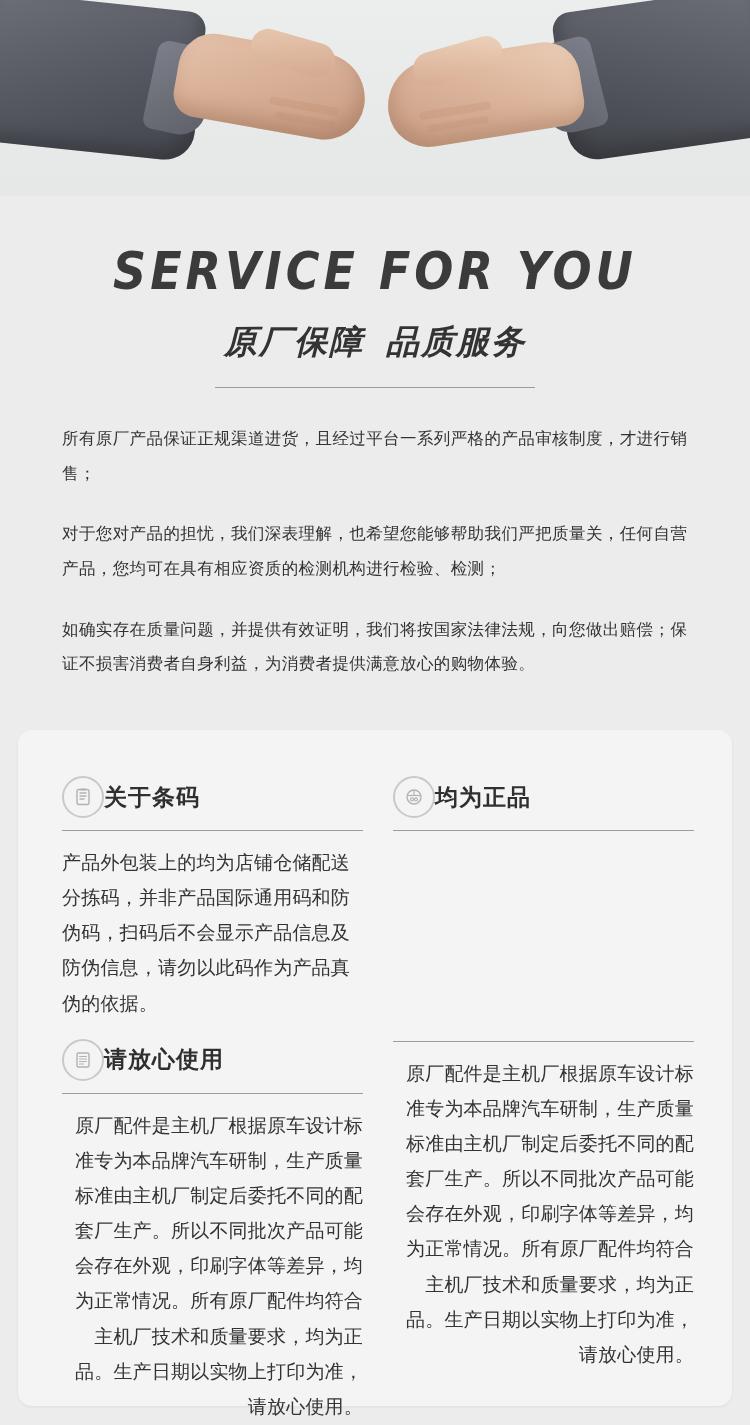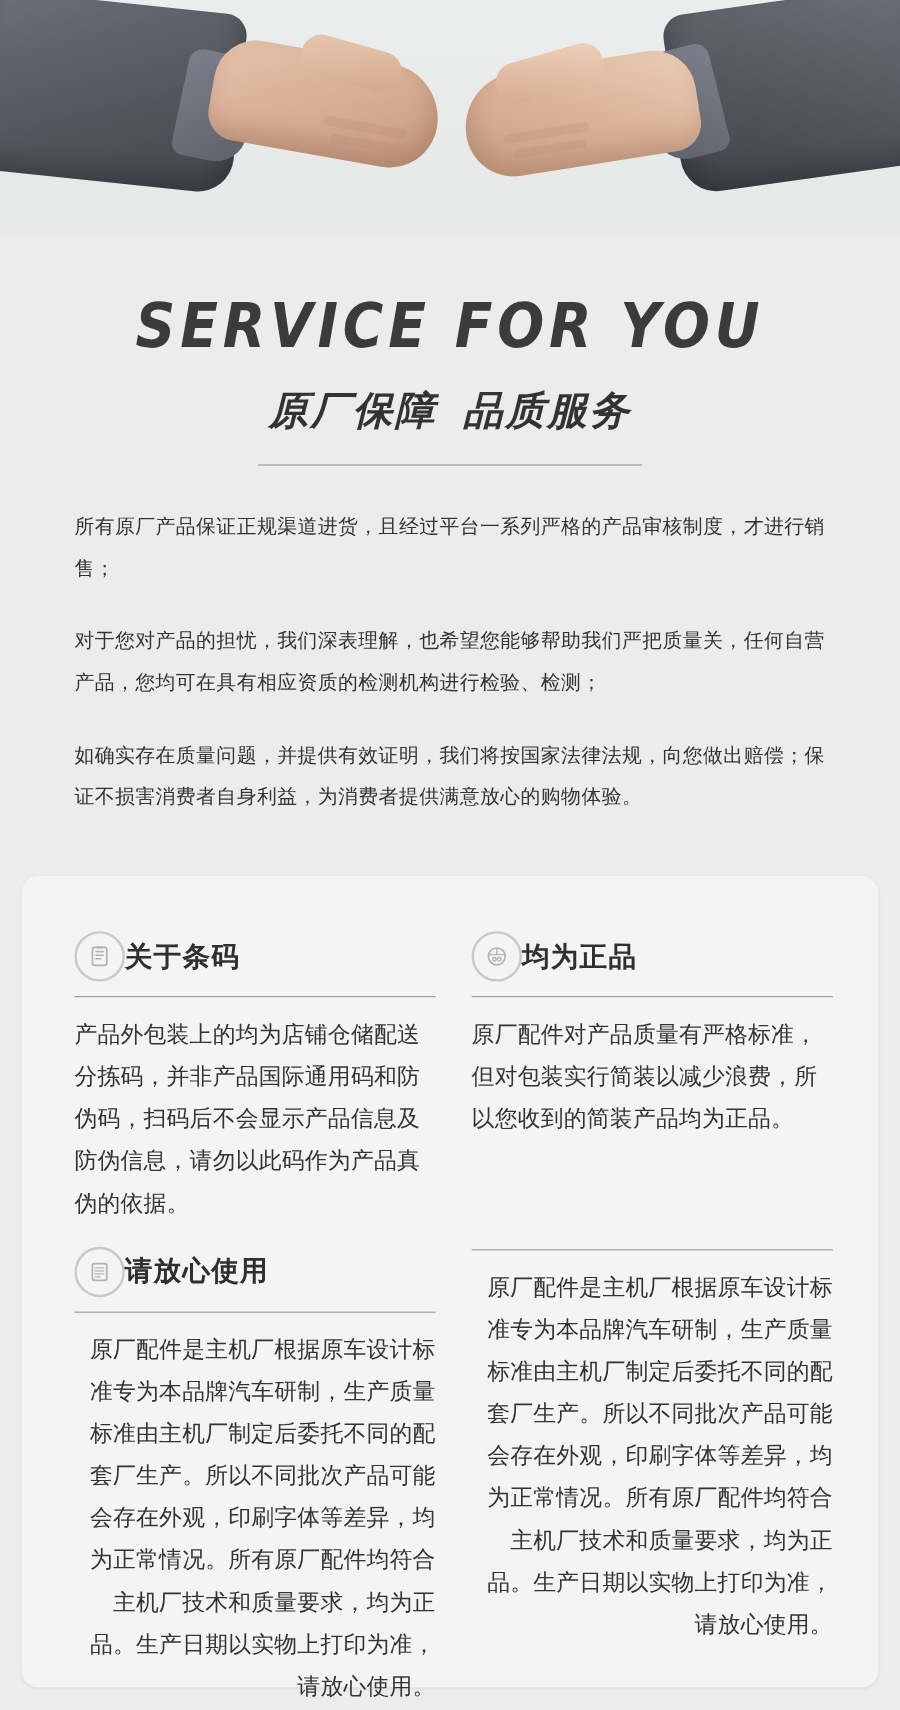"原厂配件对产品质量有严格标准，但对包装实行简装以减少浪费，所以您收到的简装产品均" div.card-body { html: <div>原厂配件对产品质量有严格标准，但对包装实行简装以减少浪费，所以您收到的简装产品均为正品。</div> -> none }
